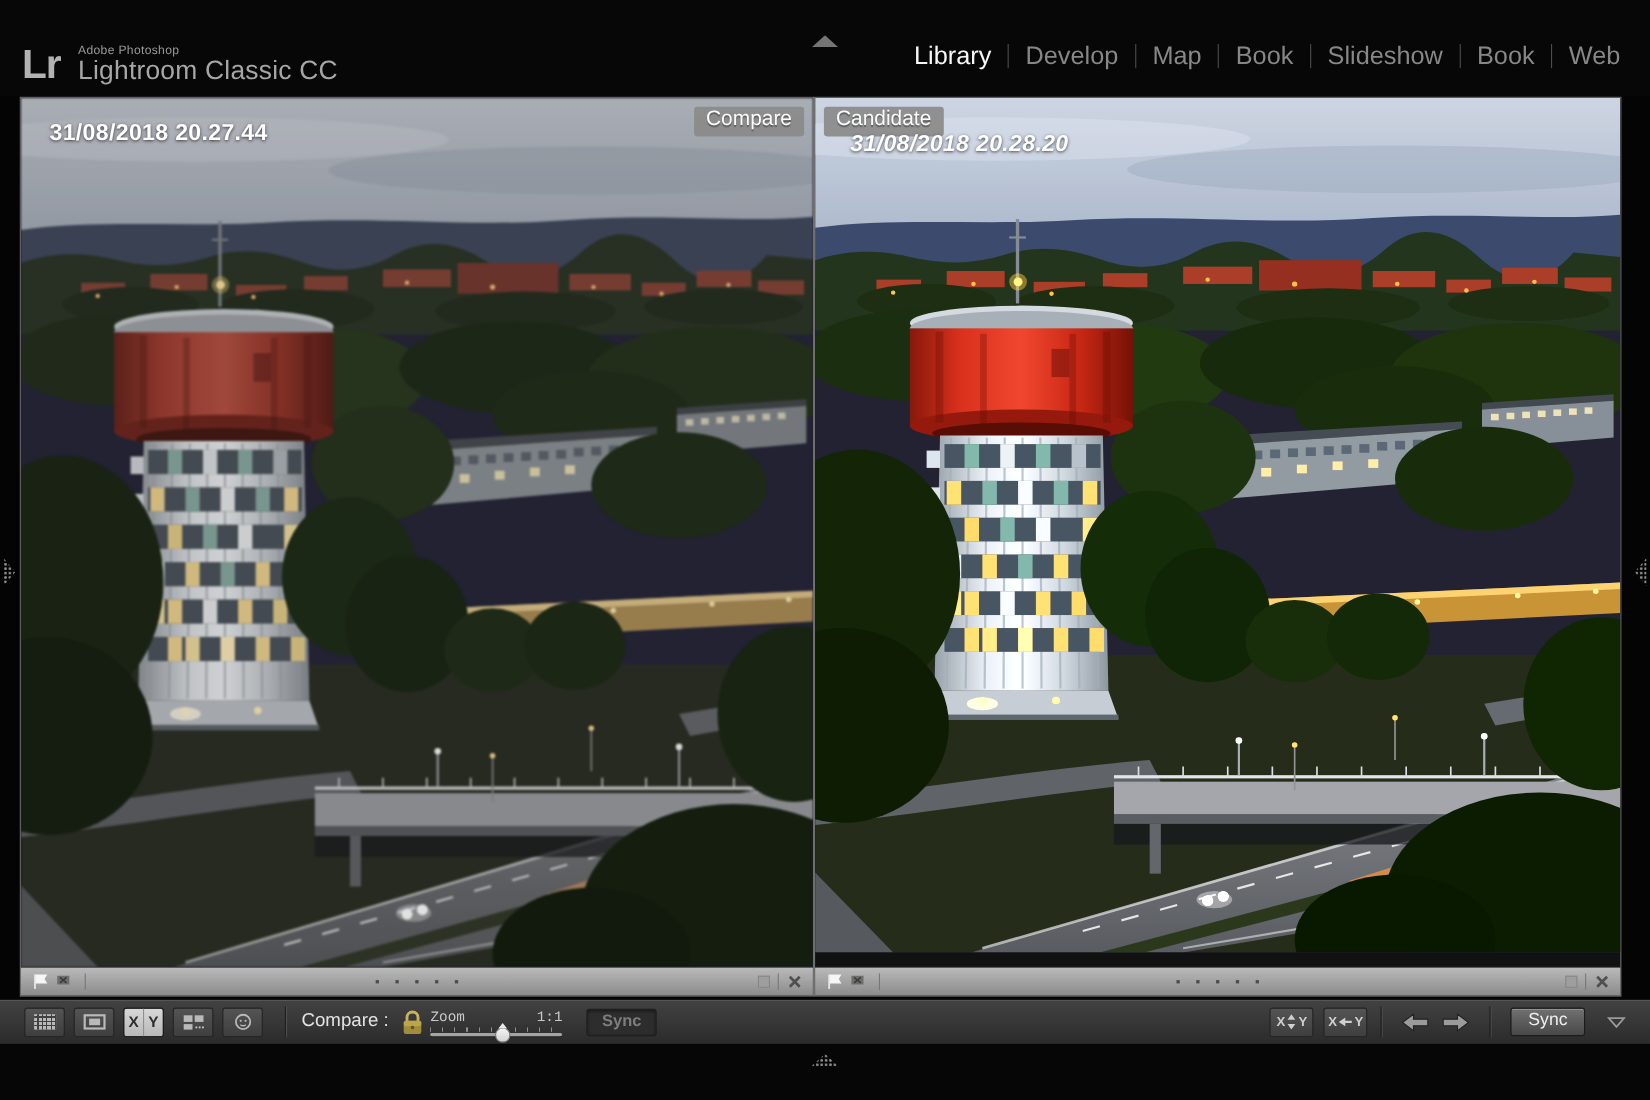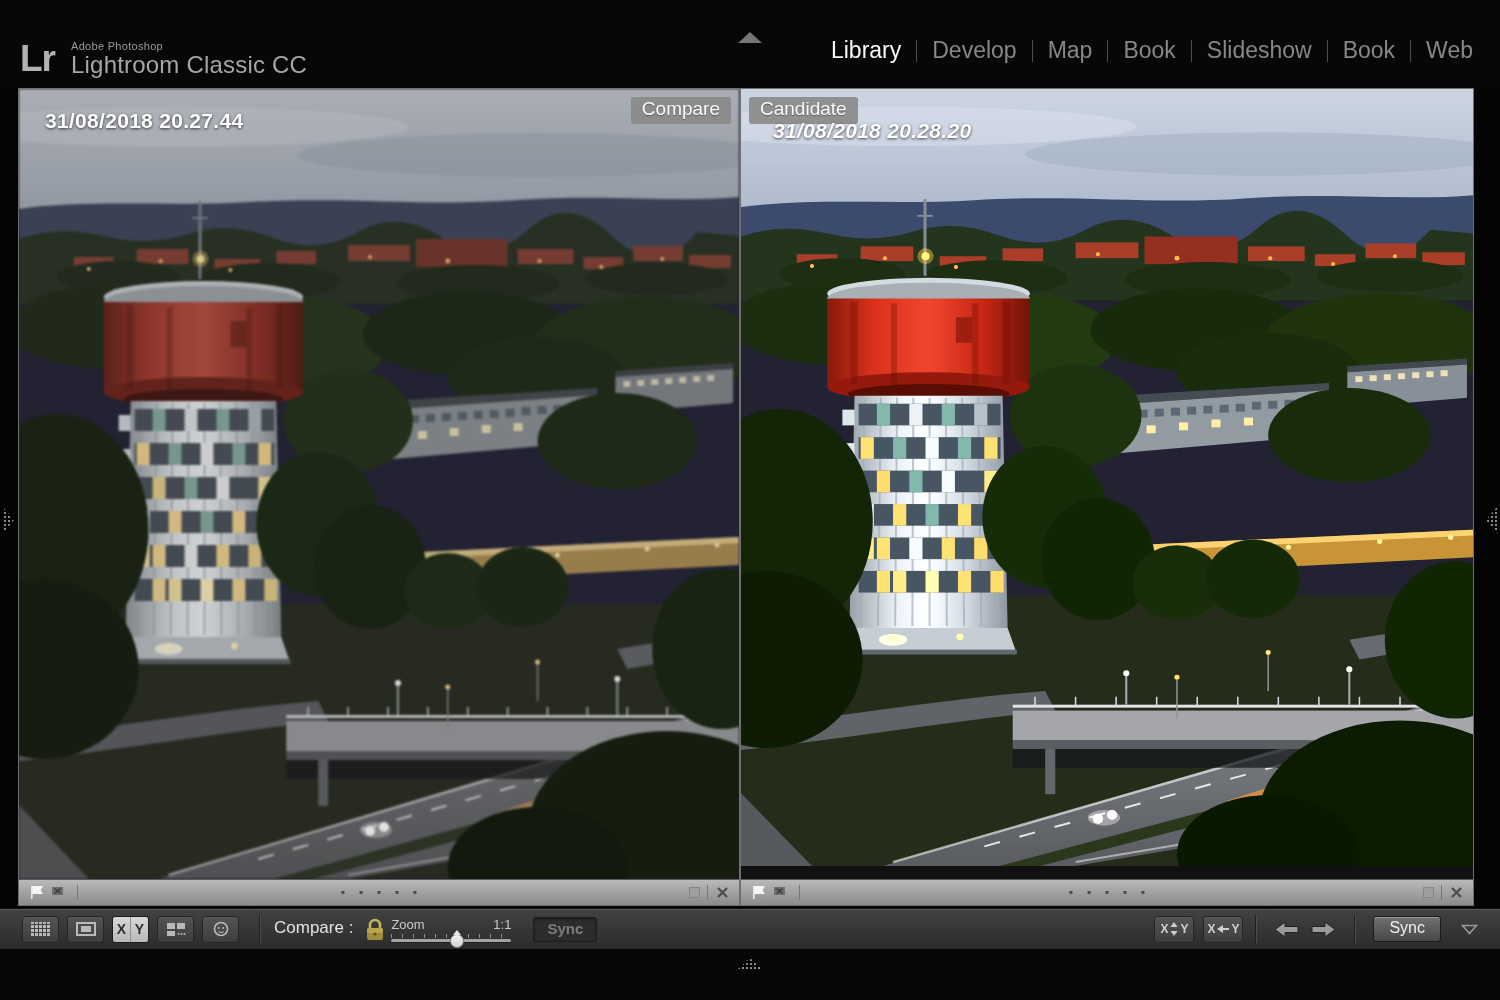"Zoom" .zs-labels { font-family: none -> Liberation Mono, monospace }
